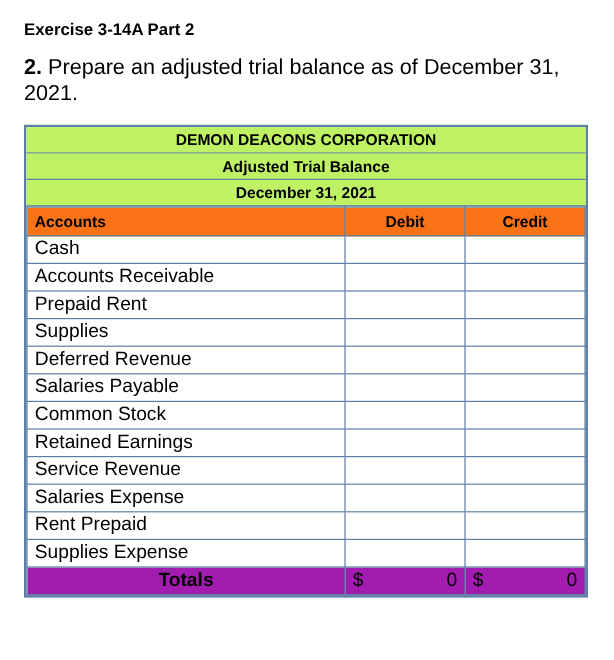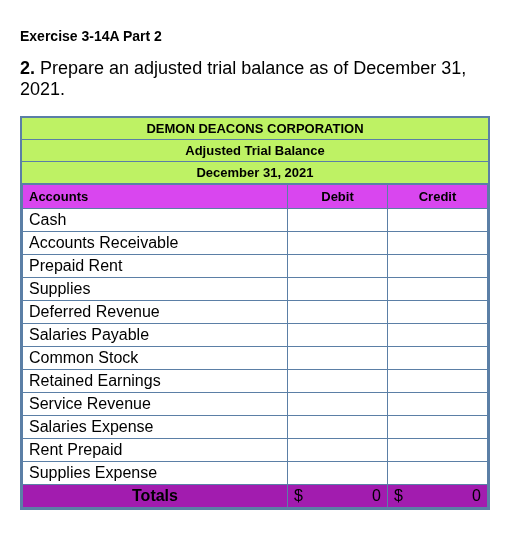"Exercise 3-14A Part 2" .exercise-title { margin-top: 12px -> none }
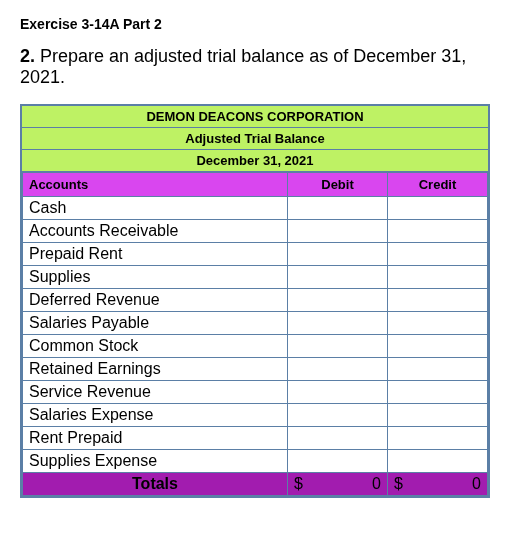"Accounts" thead tr th { background-color: #d946ef -> #f97316 }
